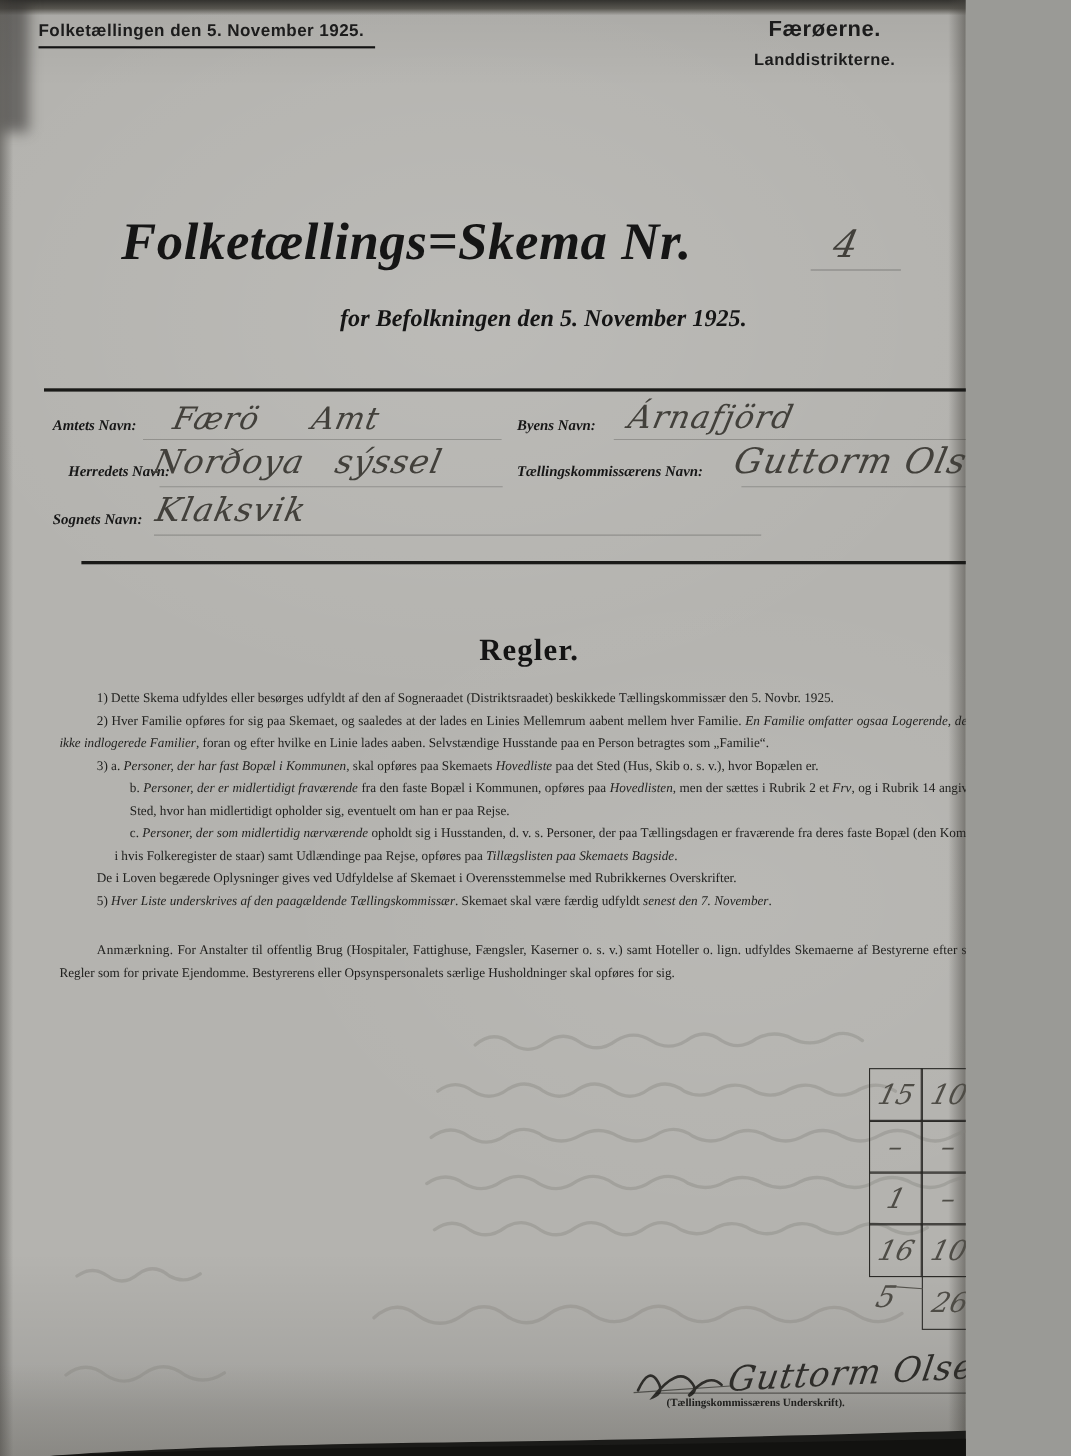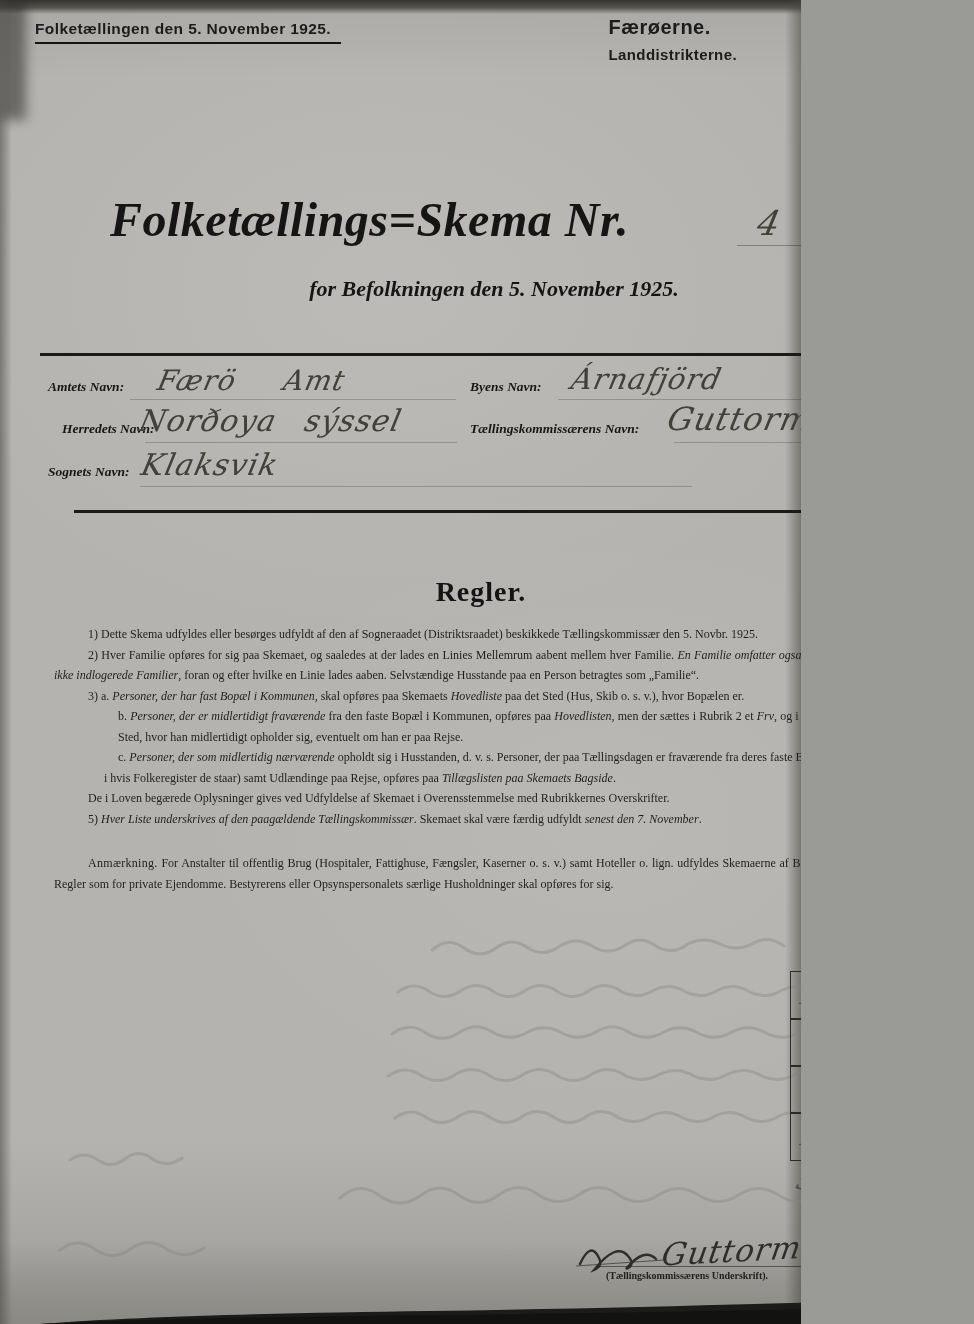"Folketællingen den 5. November 1925." .page { width: 801px -> 878px }
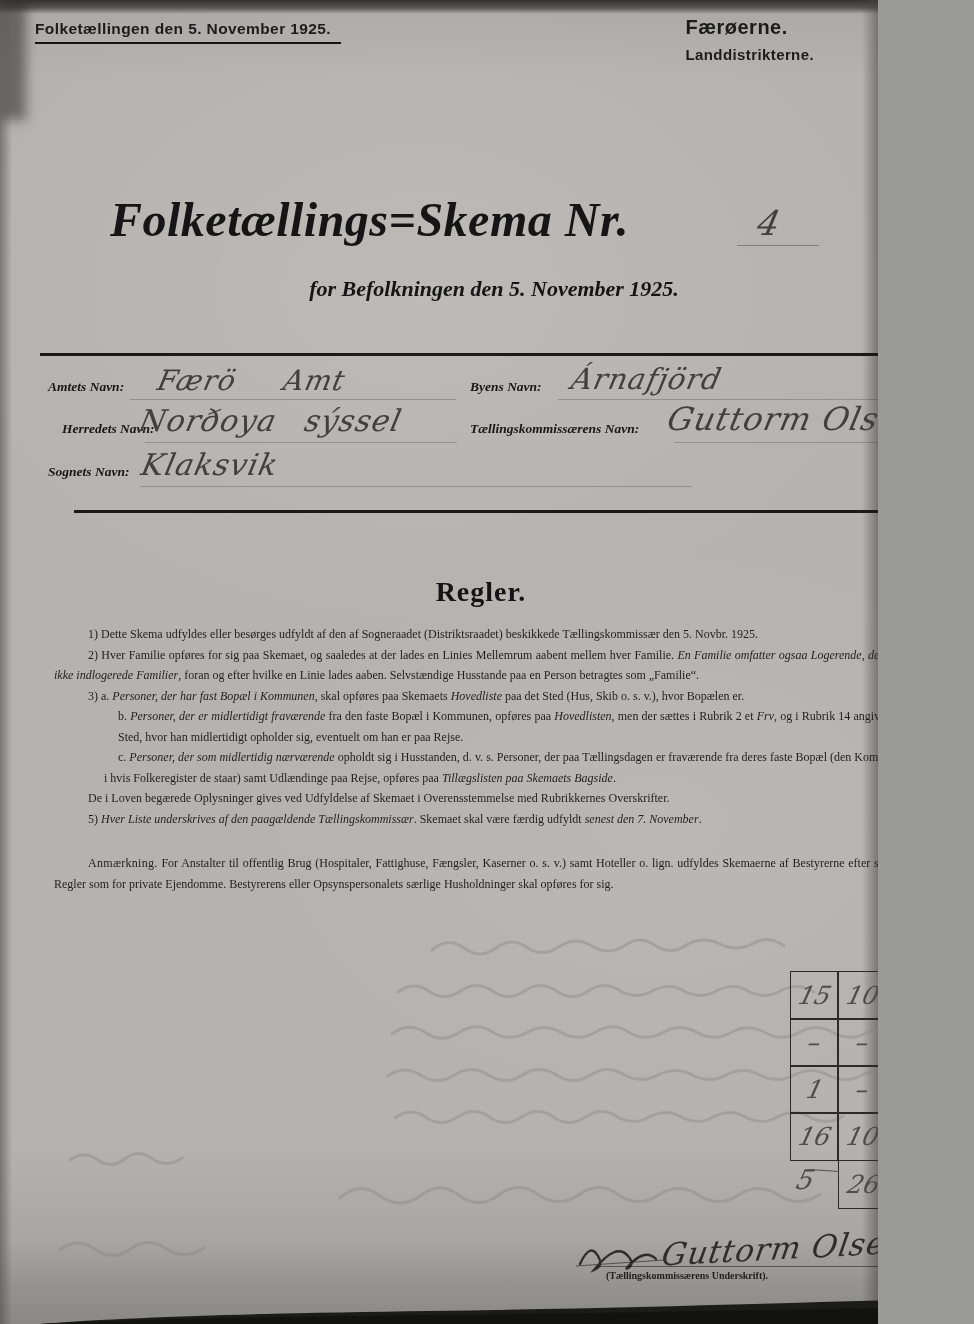"Færøerne." .hdr-right { text-align: left -> center }
